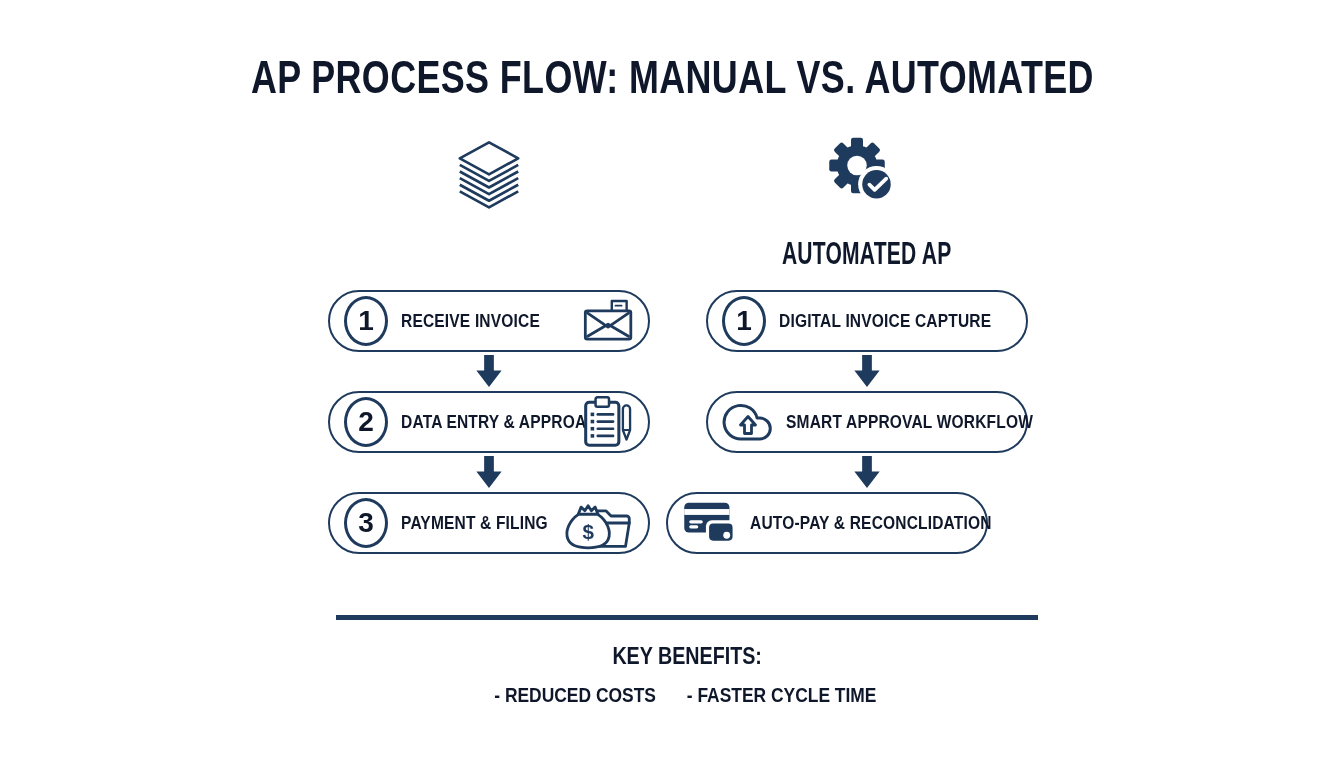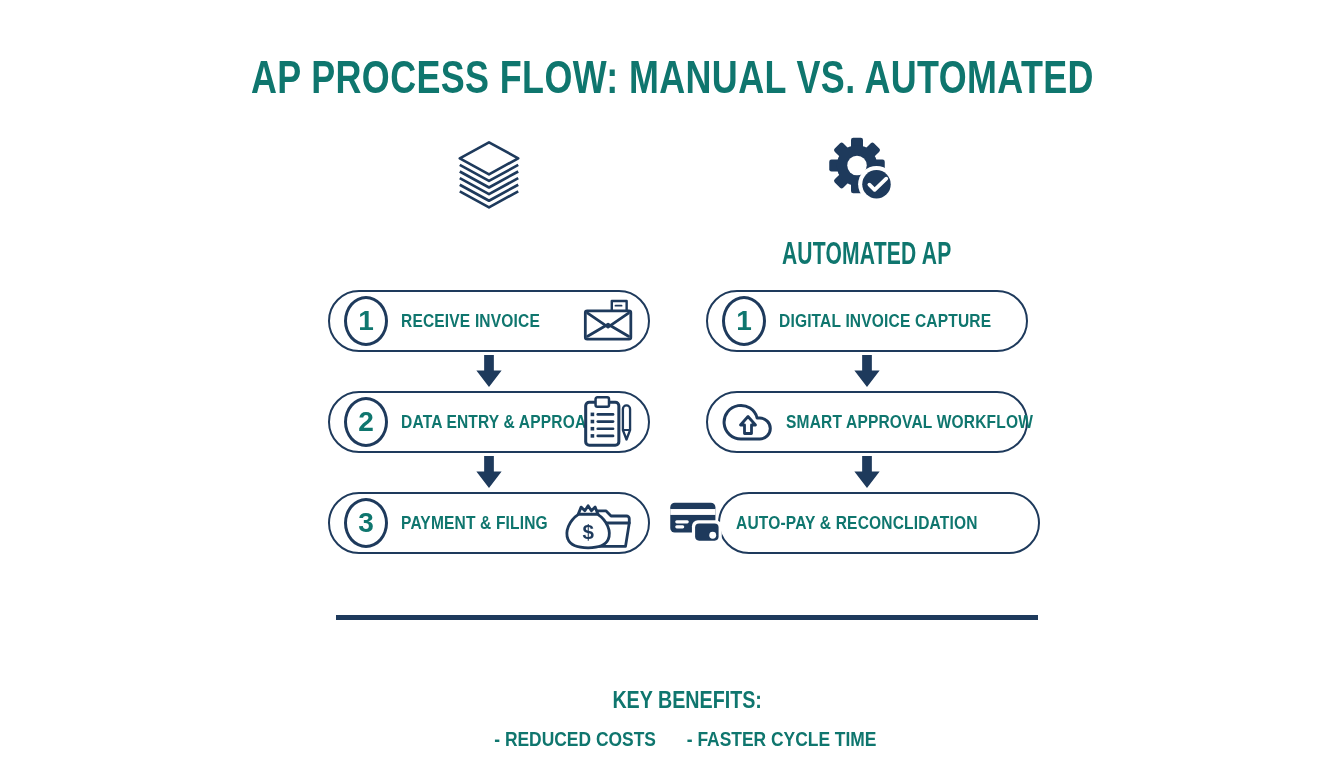"AP PROCESS FLOW: MANUAL VS." .canvas { color: #0f766e -> #0f172a }
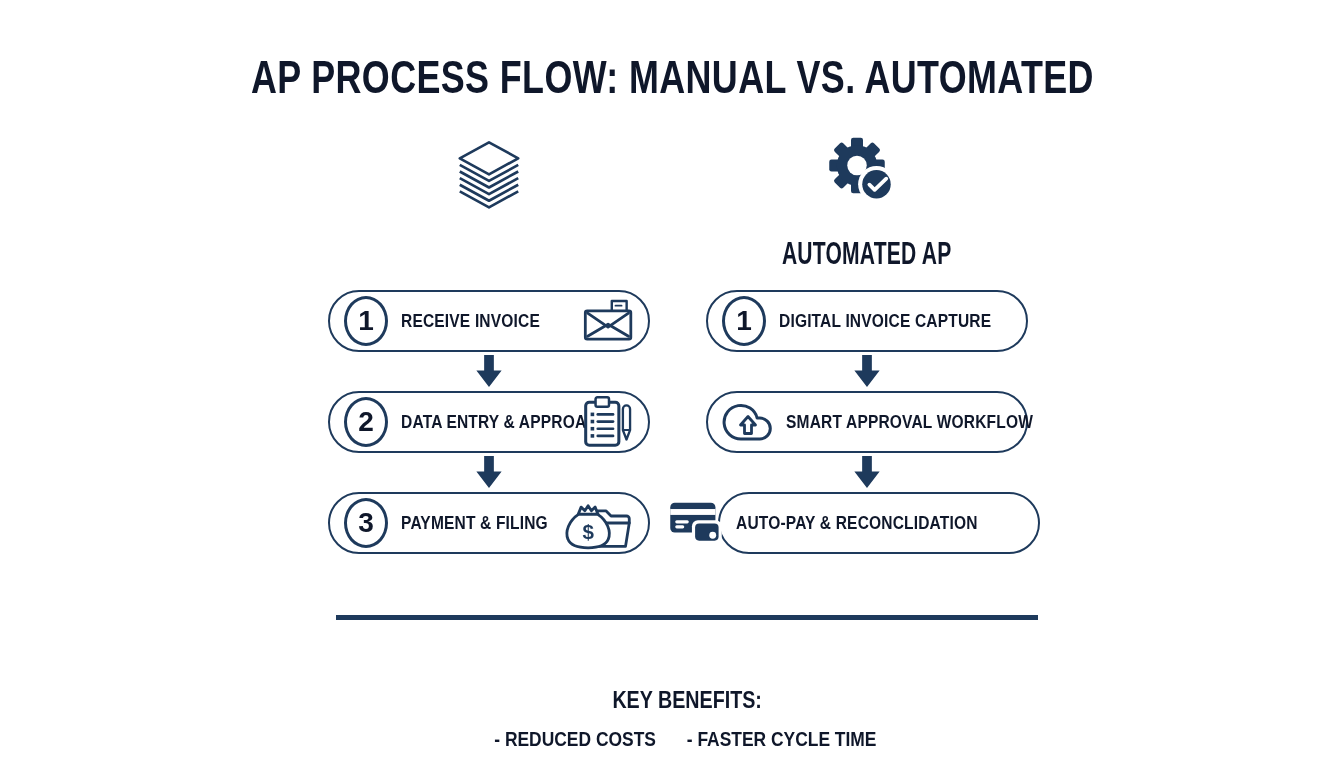"AUTO-PAY & RECONCLIDATION" div.abs { justify-content: flex-end -> none; left: 718px -> 666px }
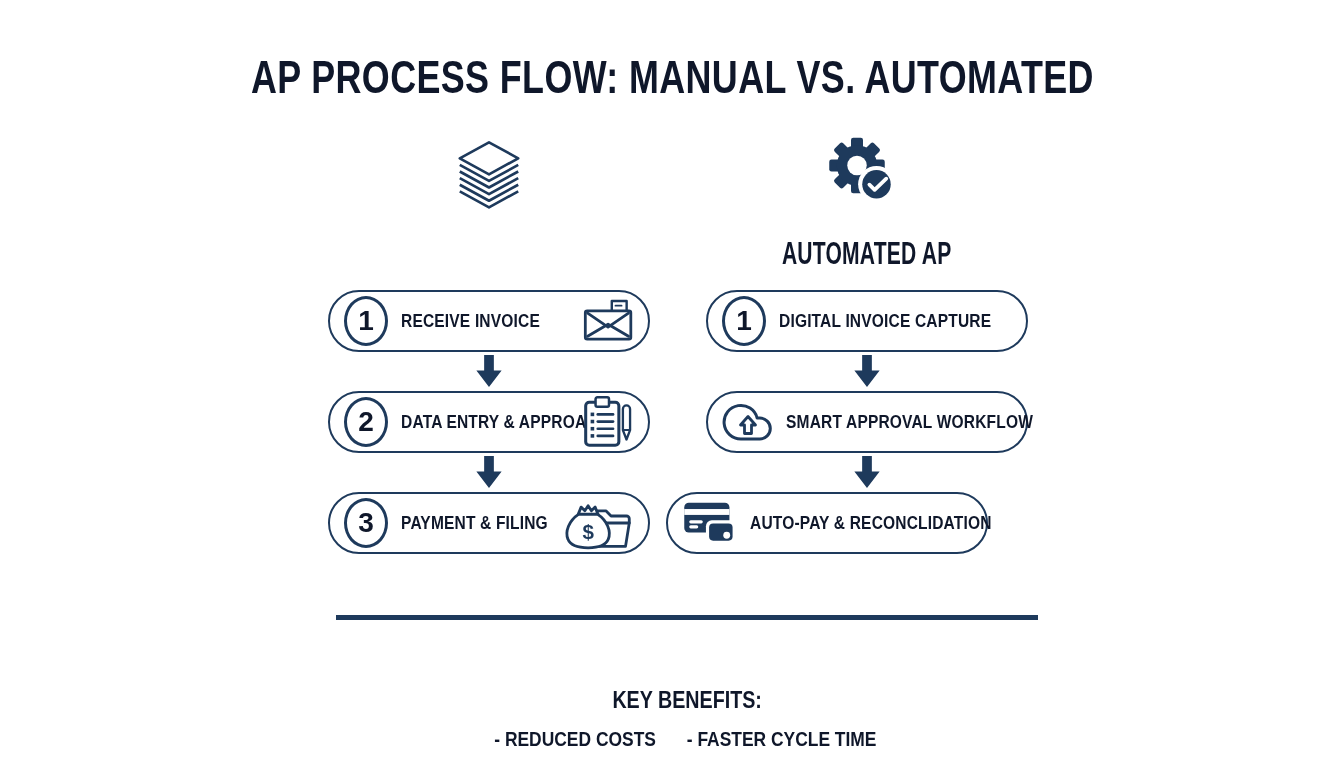"KEY BENEFITS:" .center-band { margin-top: 44px -> none }
